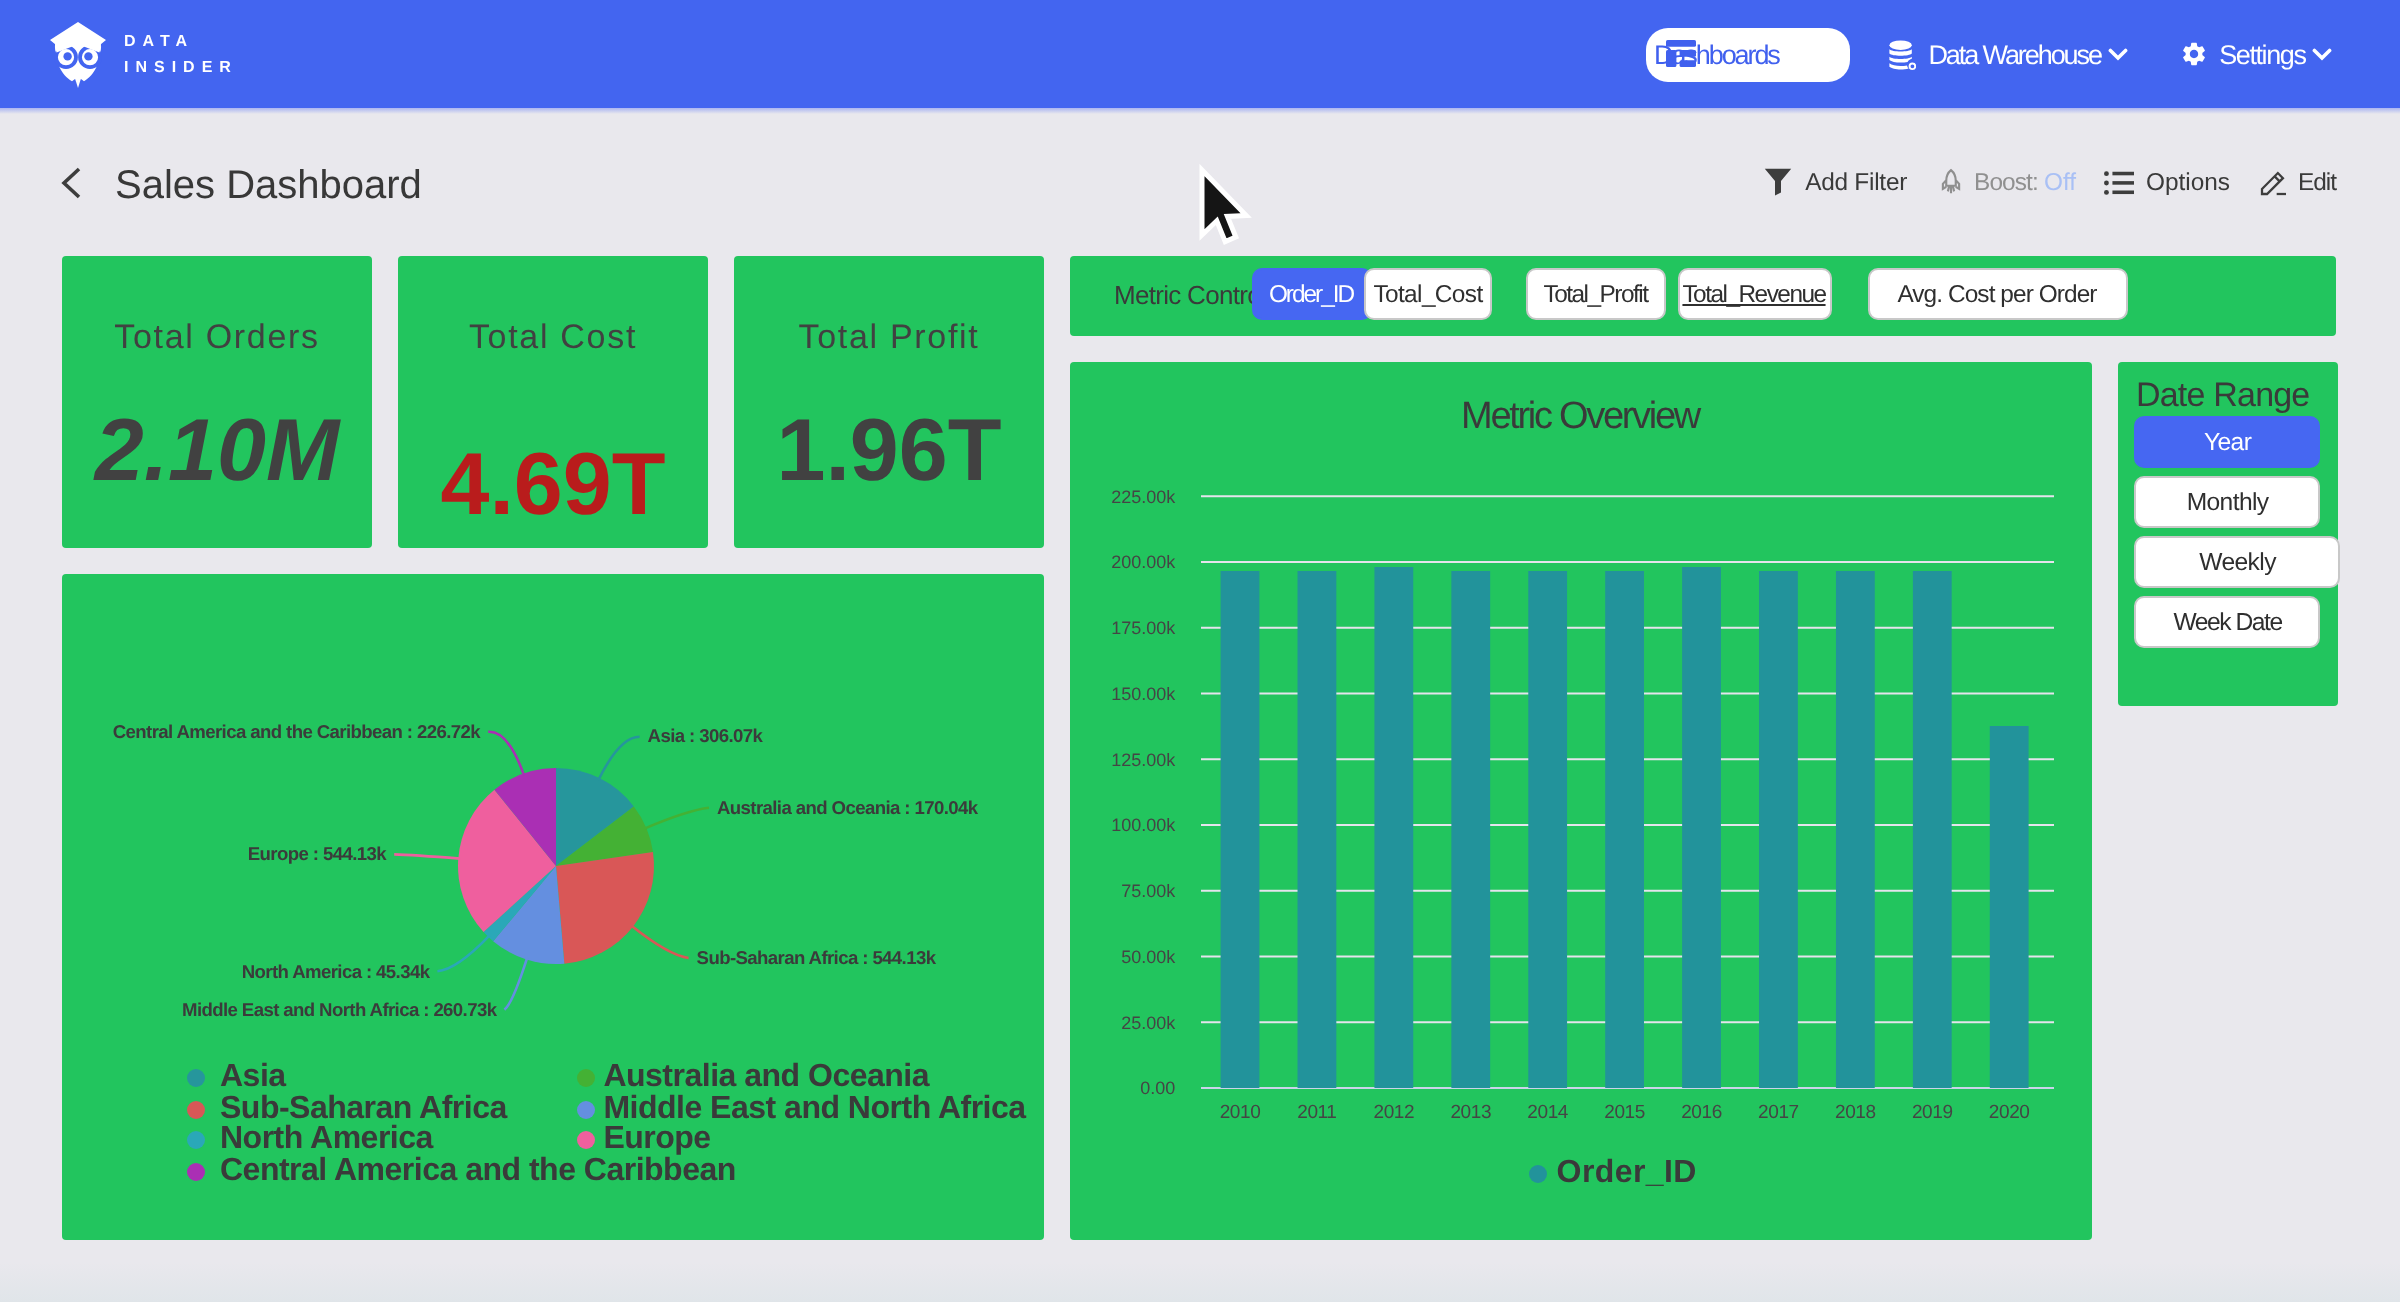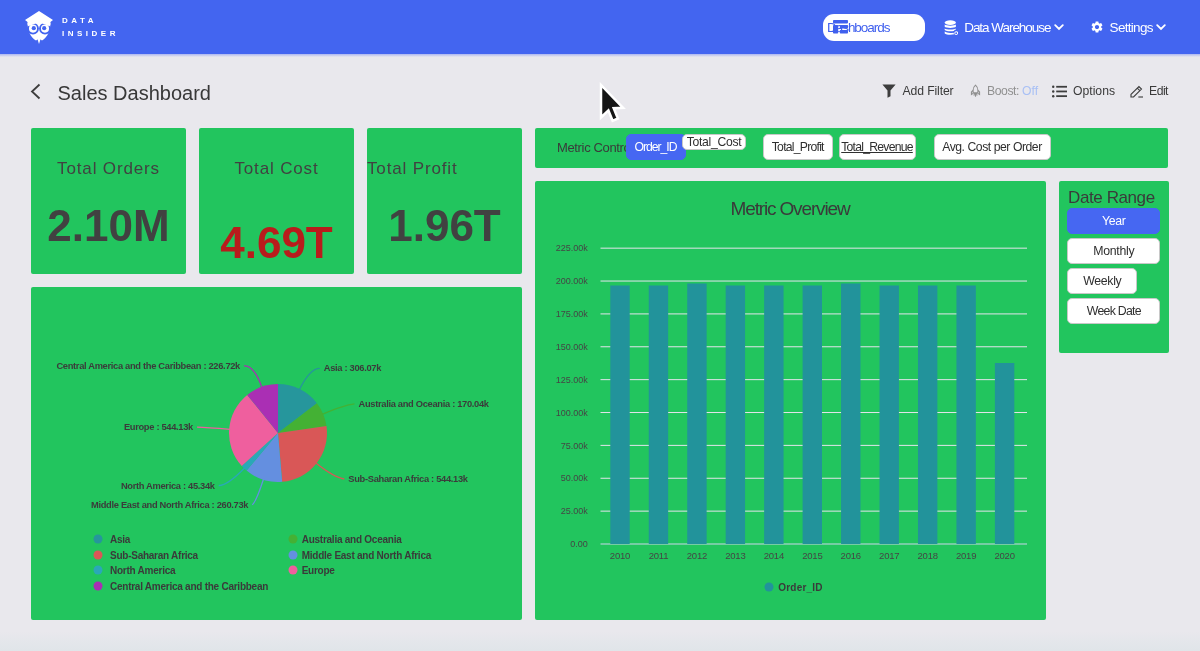"Total_Cost" div.btn { height: 16px -> 26px }
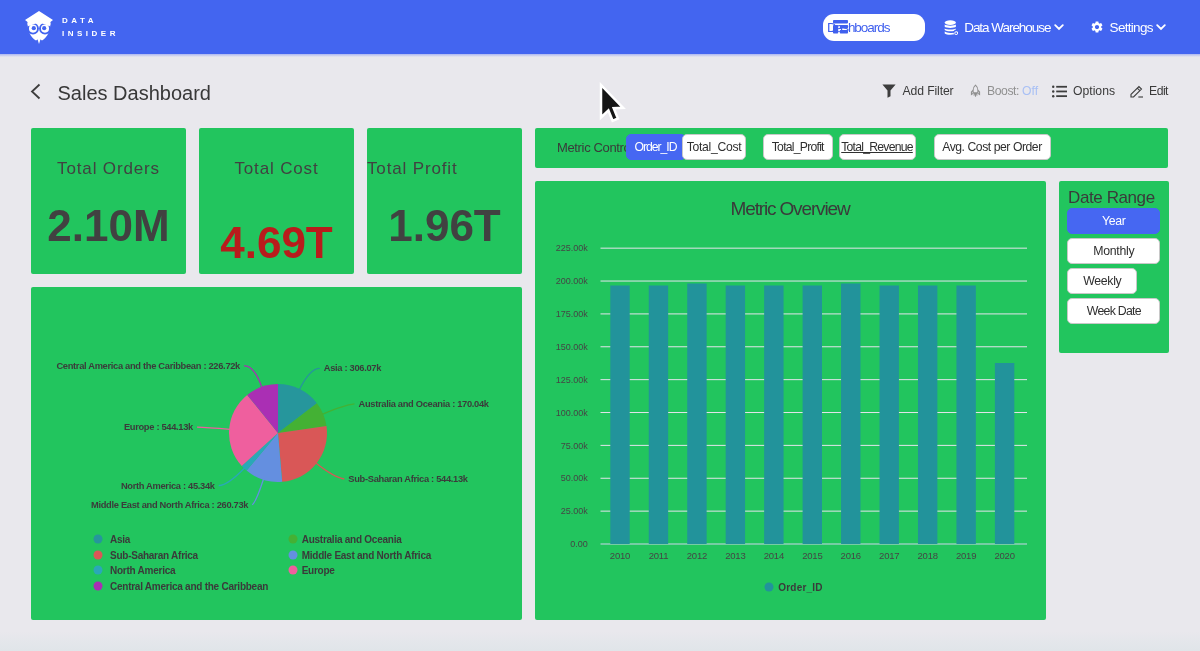"Avg. Cost per Order" div.btn { width: 117px -> 130px }
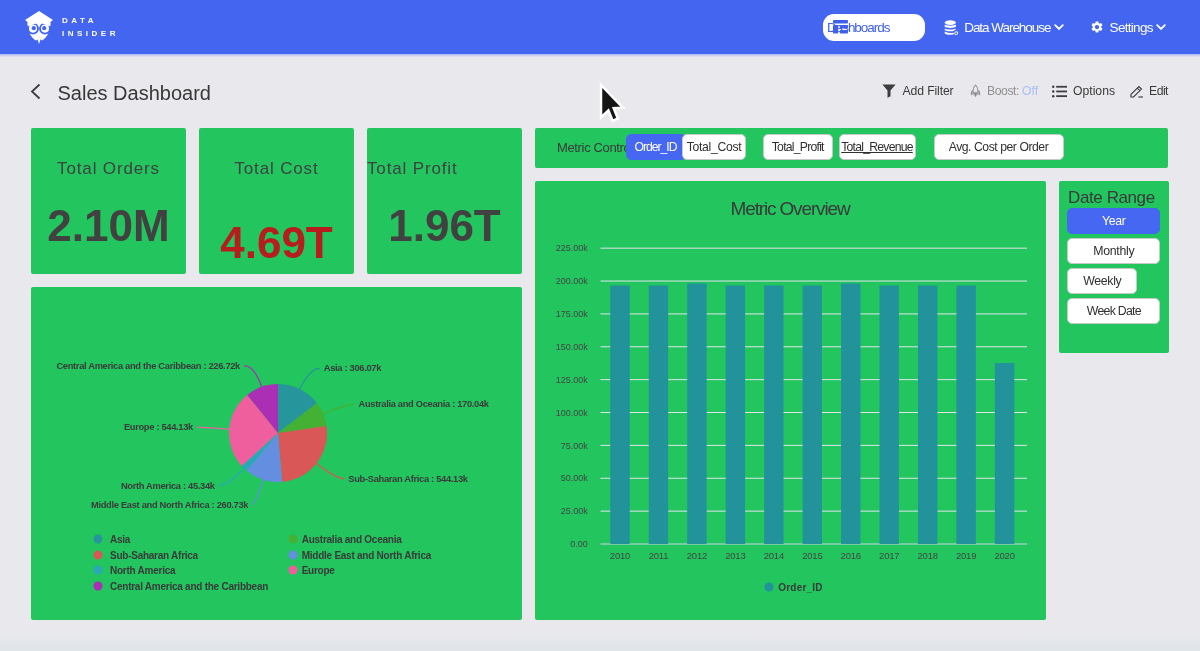"Total Profit" div.abs { text-align: left -> center }
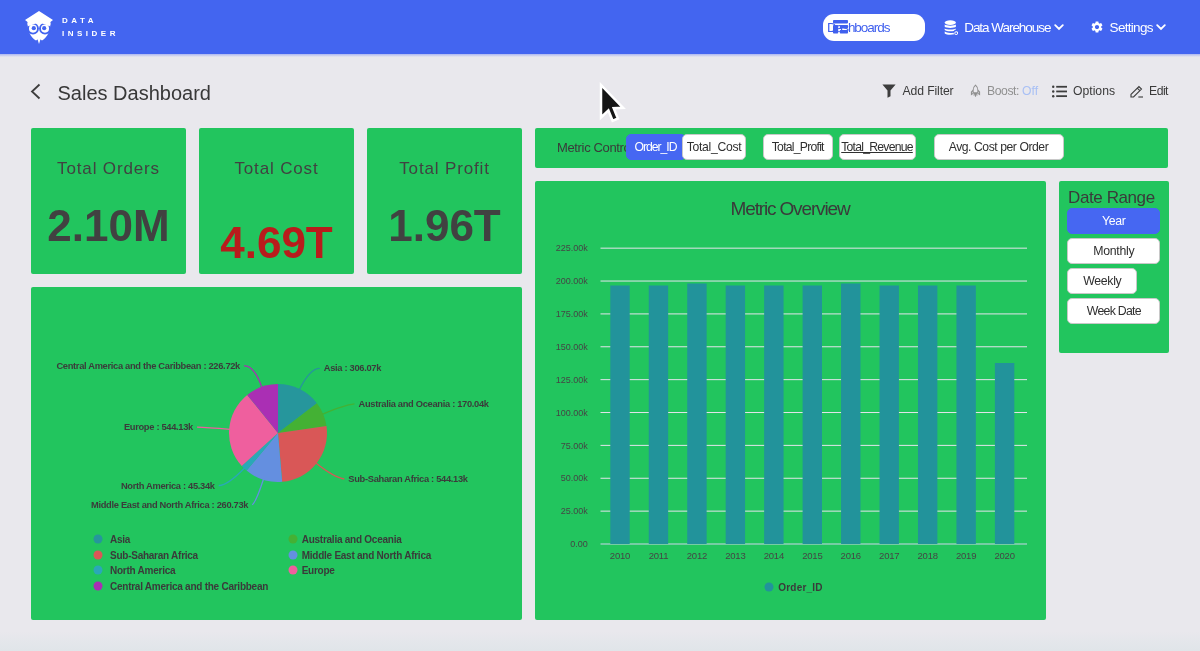"2.10M" div.abs { font-style: none -> italic }
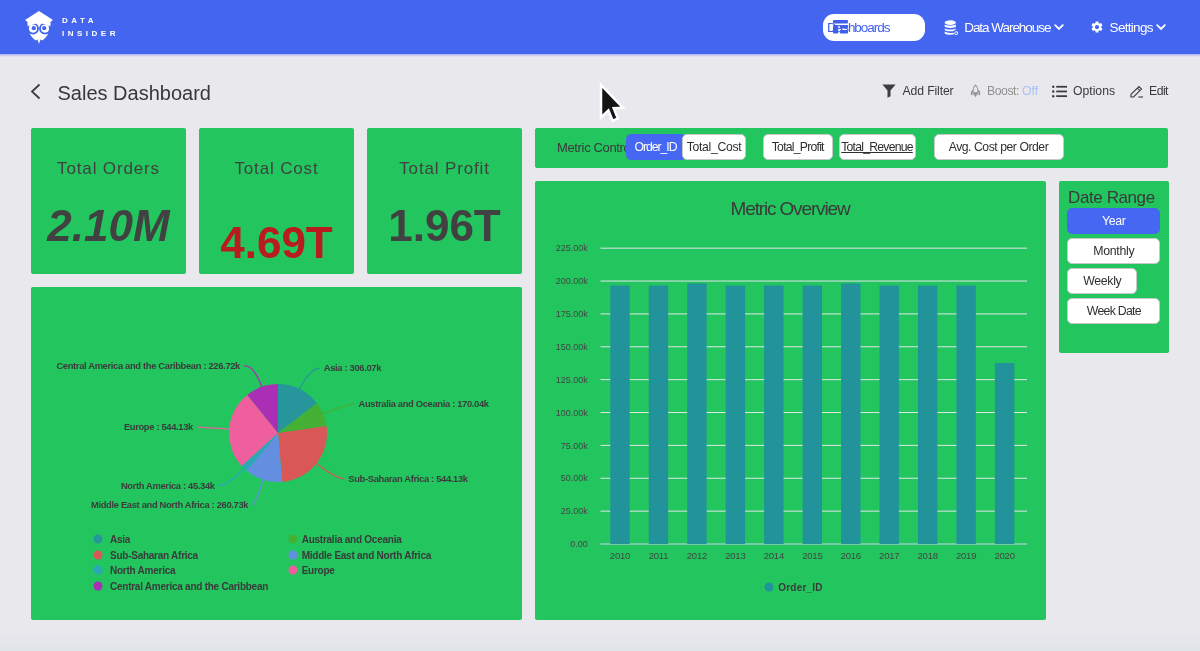"Weekly" div.btn { width: 70px -> 103px }
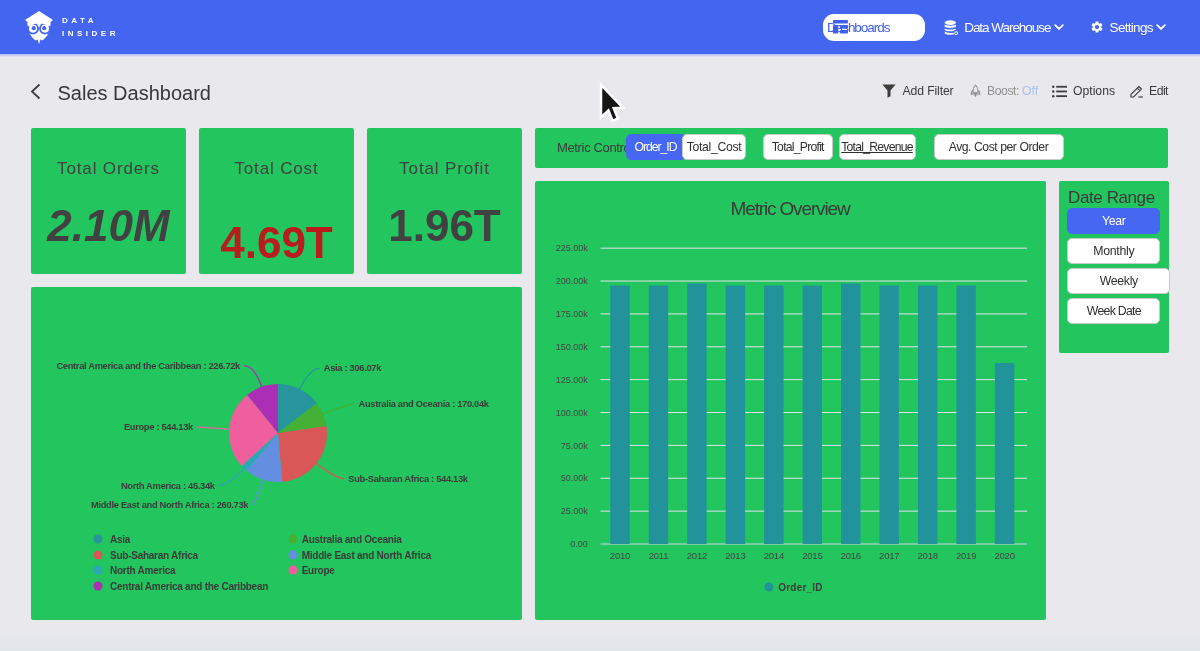"Asia" .leg { font-size: 10px -> 16px }
